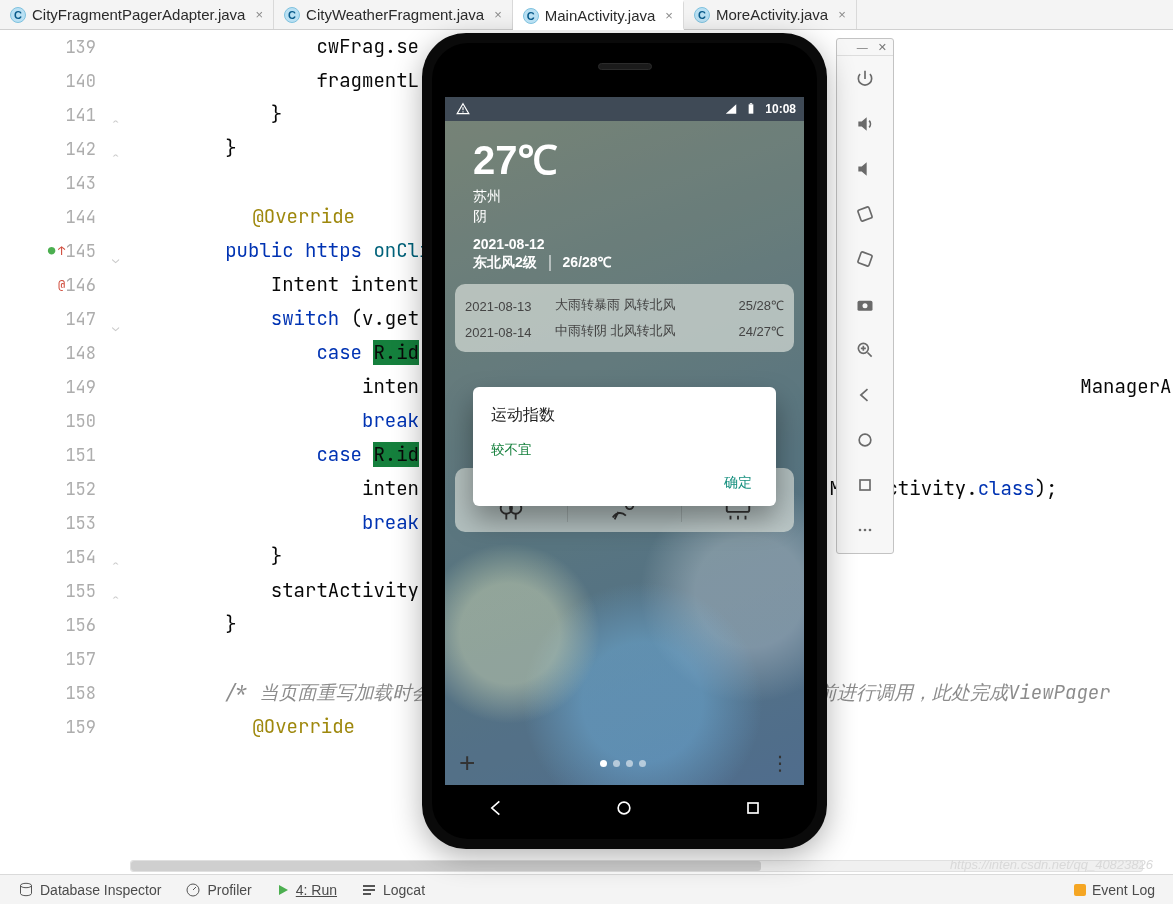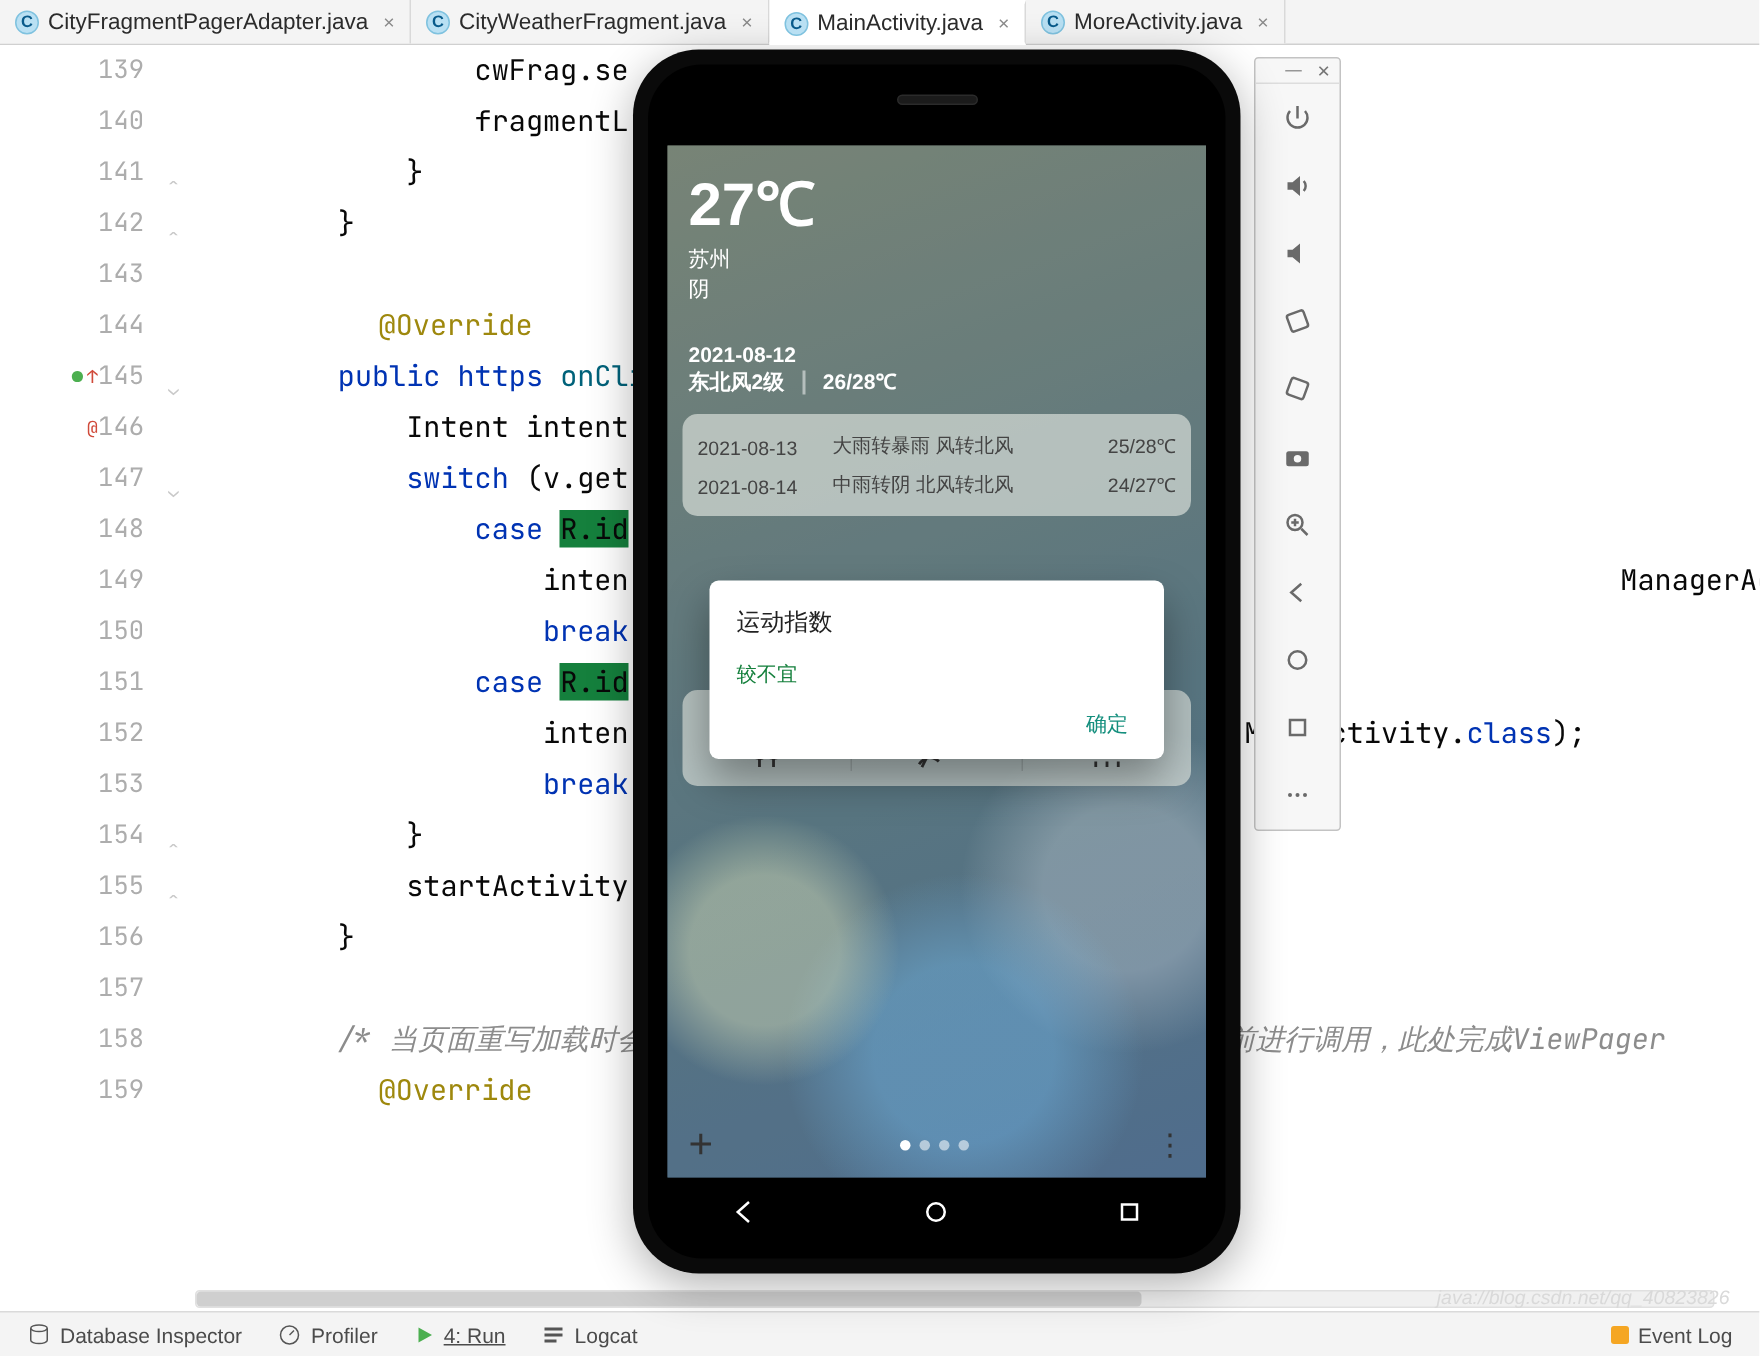"10:08" div.statusbar { html: none -> <div> <svg> <path></path> <rect></rect> <rect></rect> </svg> <span></span> <svg> <path></path> </svg> <svg> <rect></rect> <rect></rect> </svg> <span>10:08</span> </div> }
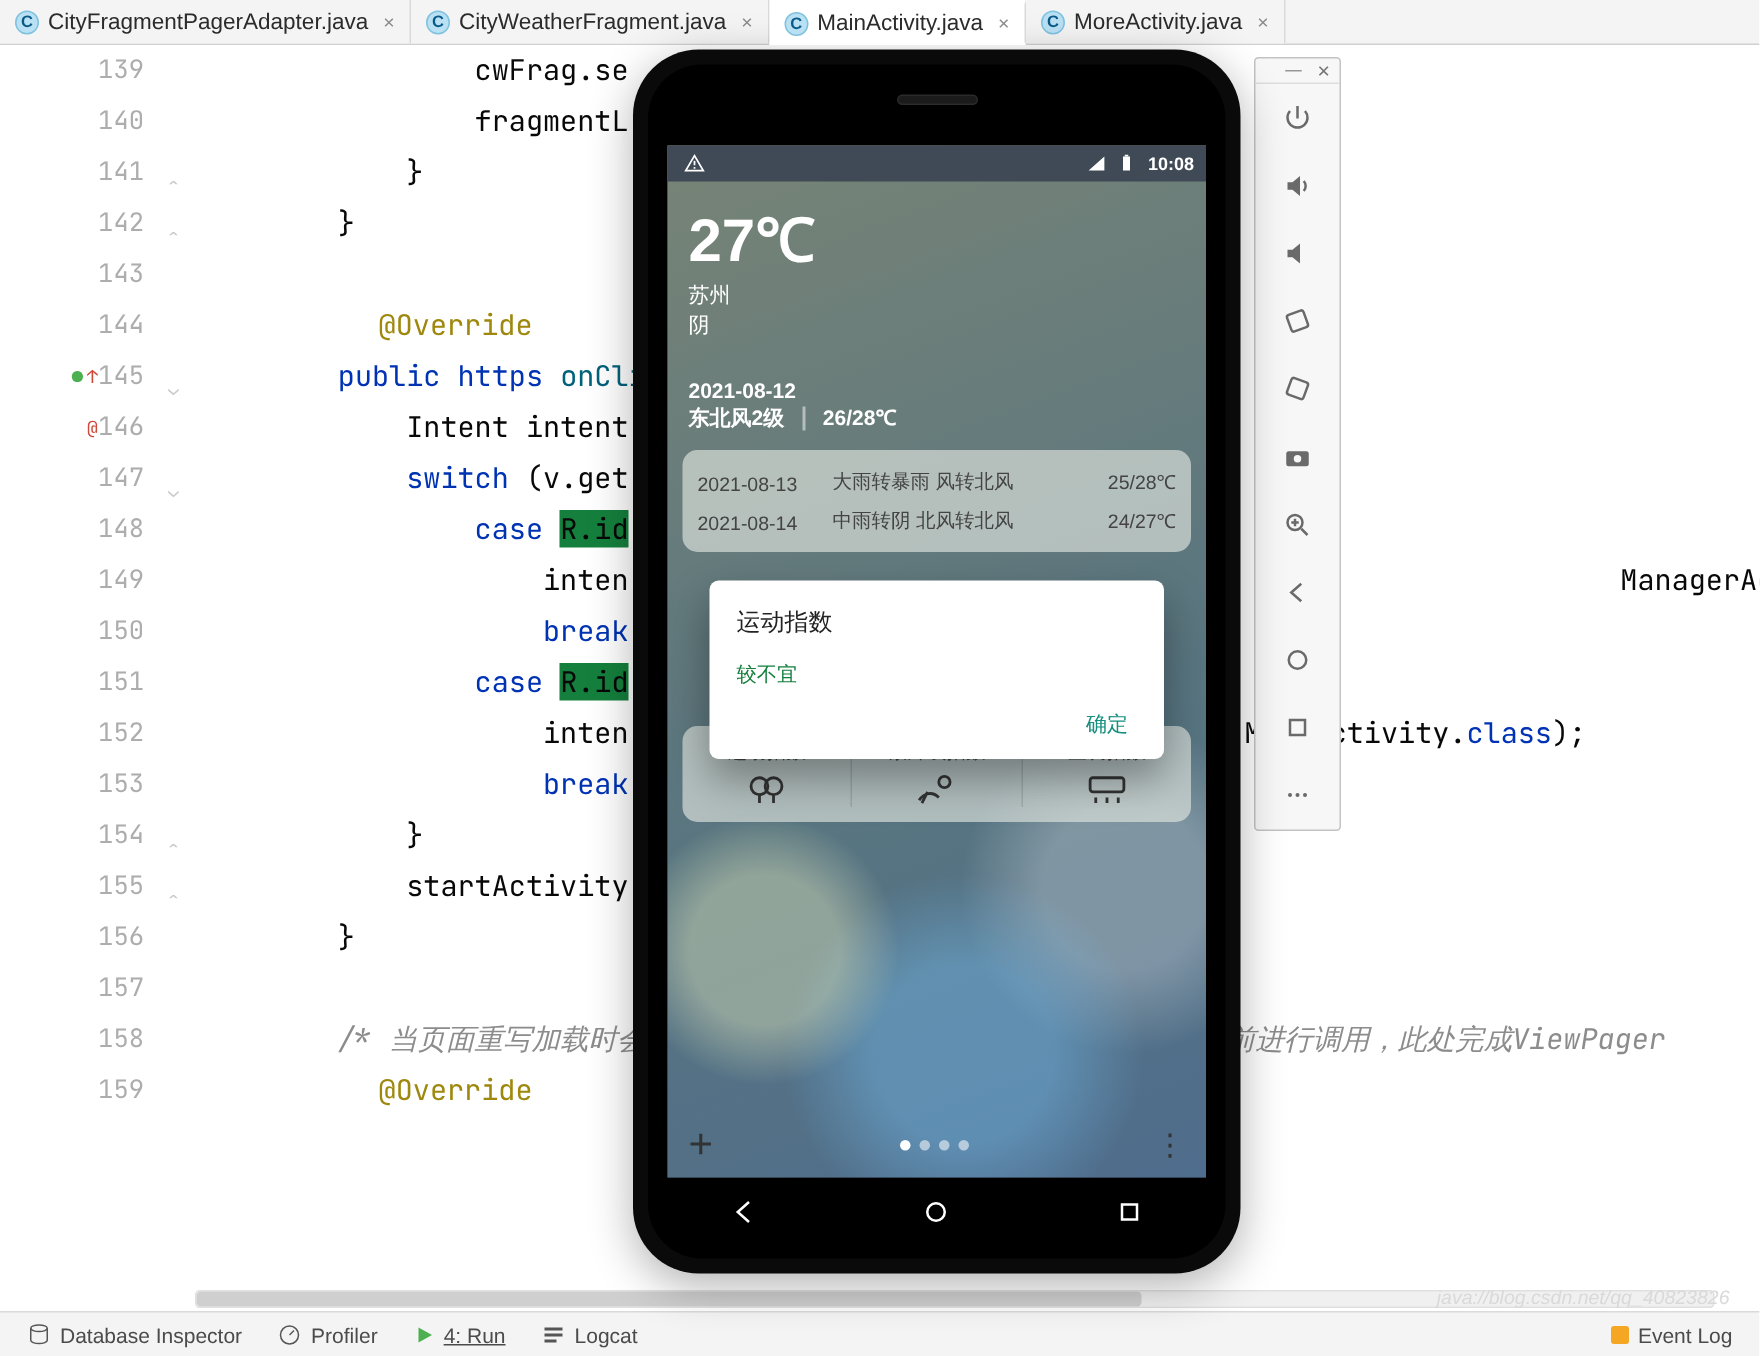"27℃" .weather { padding: 10px 14px 4px -> 10px 28px 4px }
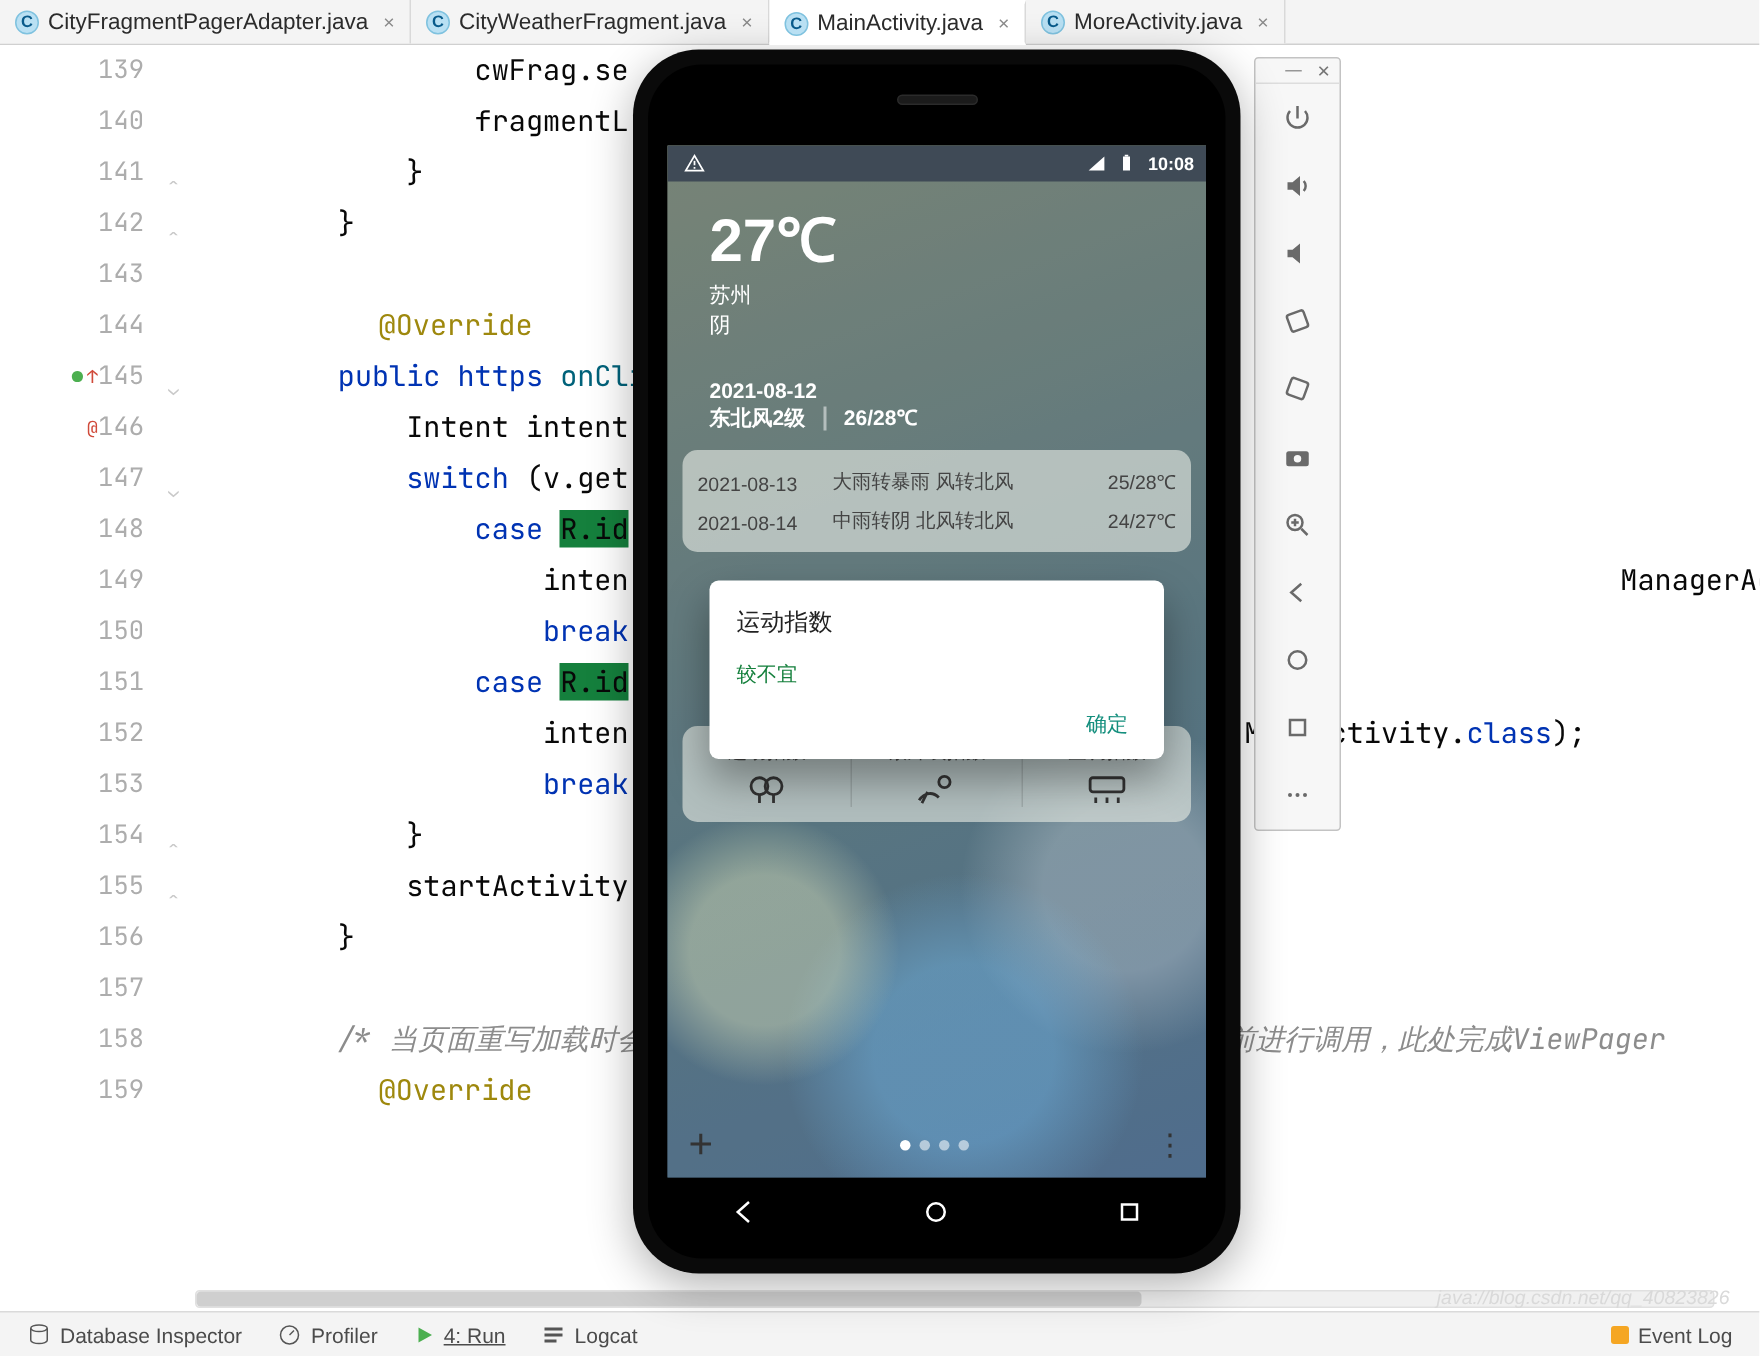"2021-08-12" .wsmall { margin-top: 26px -> 10px }
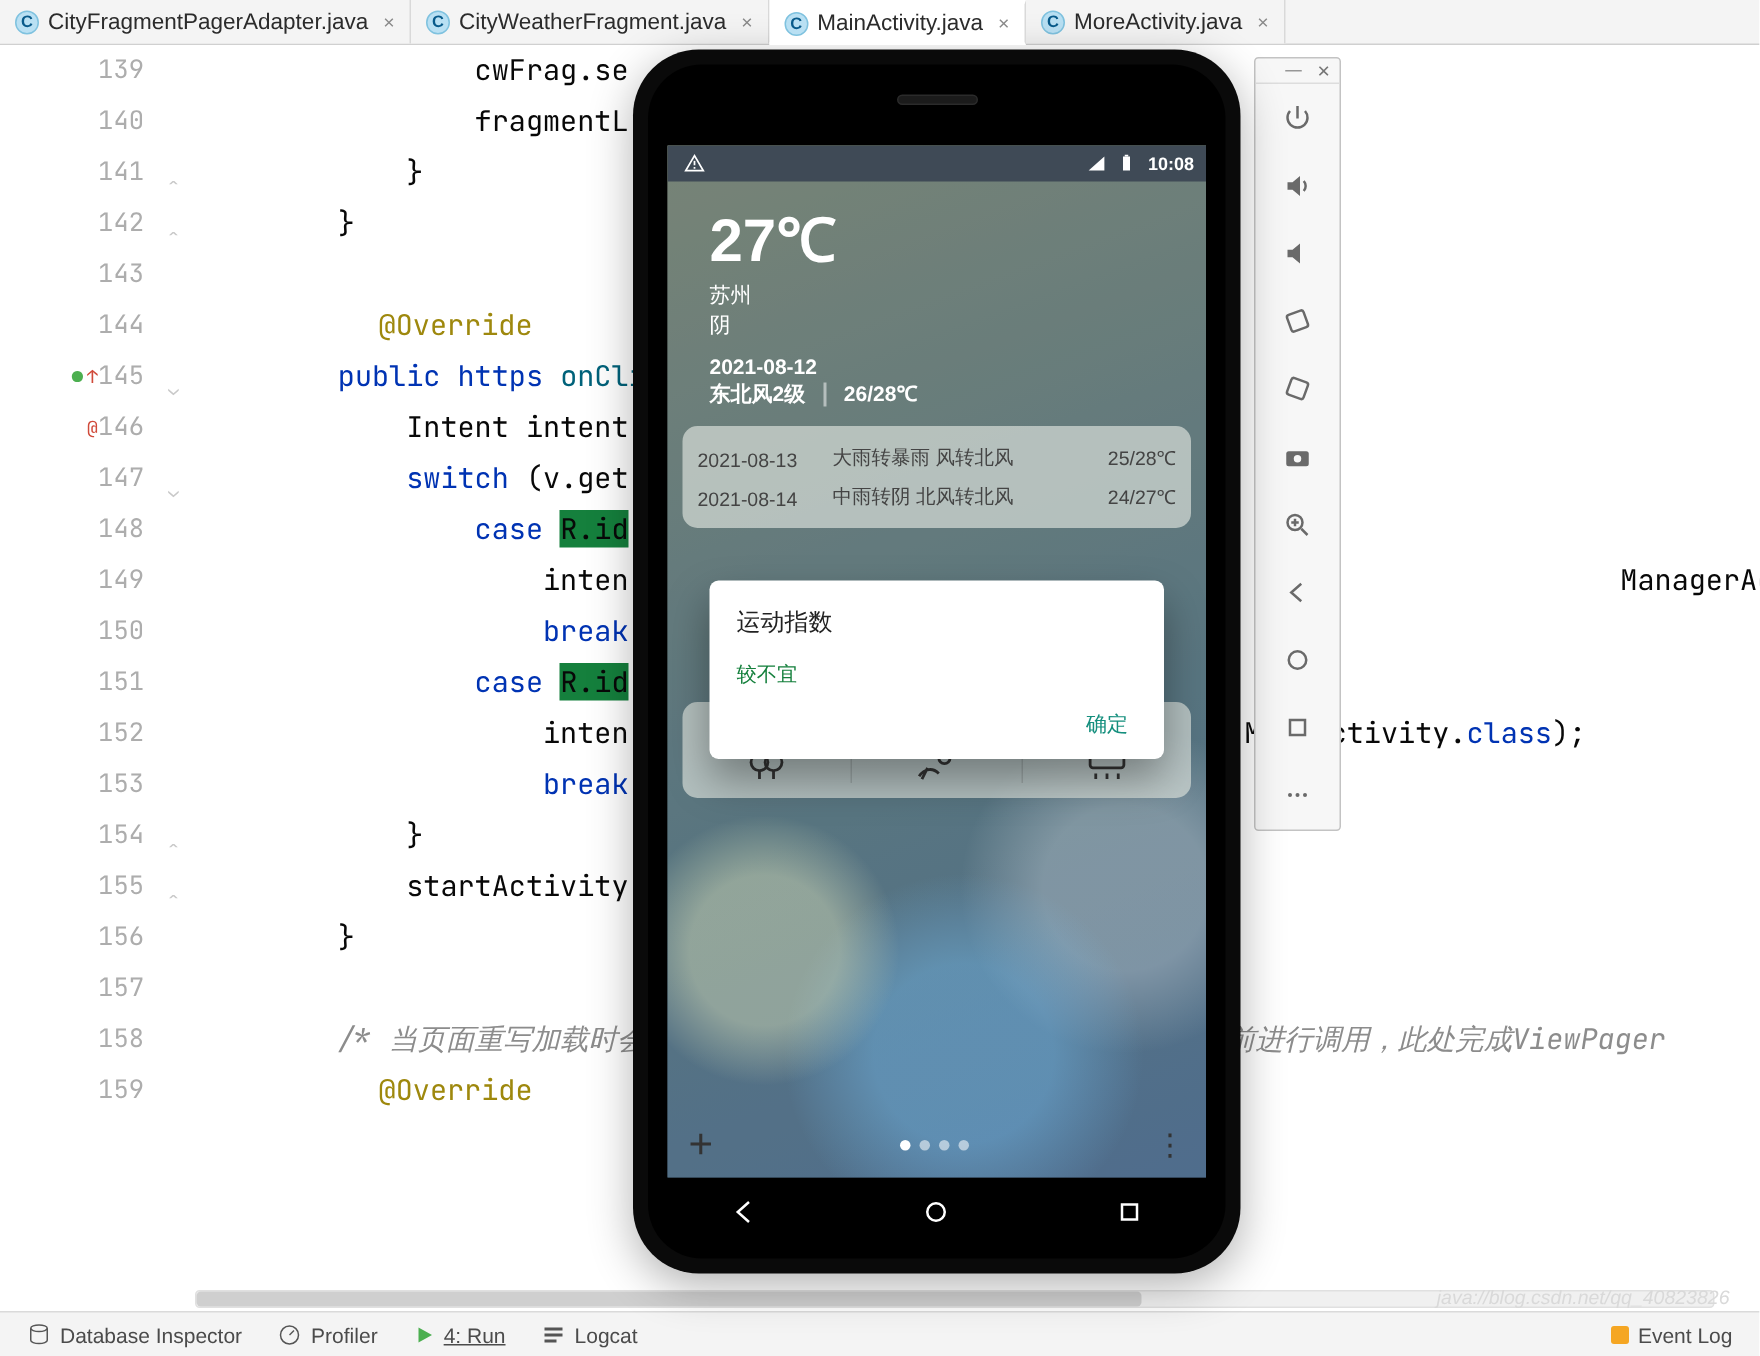"java://blog.csdn.net/qq_40823826" div.watermark { text: java://blog.csdn.net/qq -> https://inten.csdn.net/qq }
